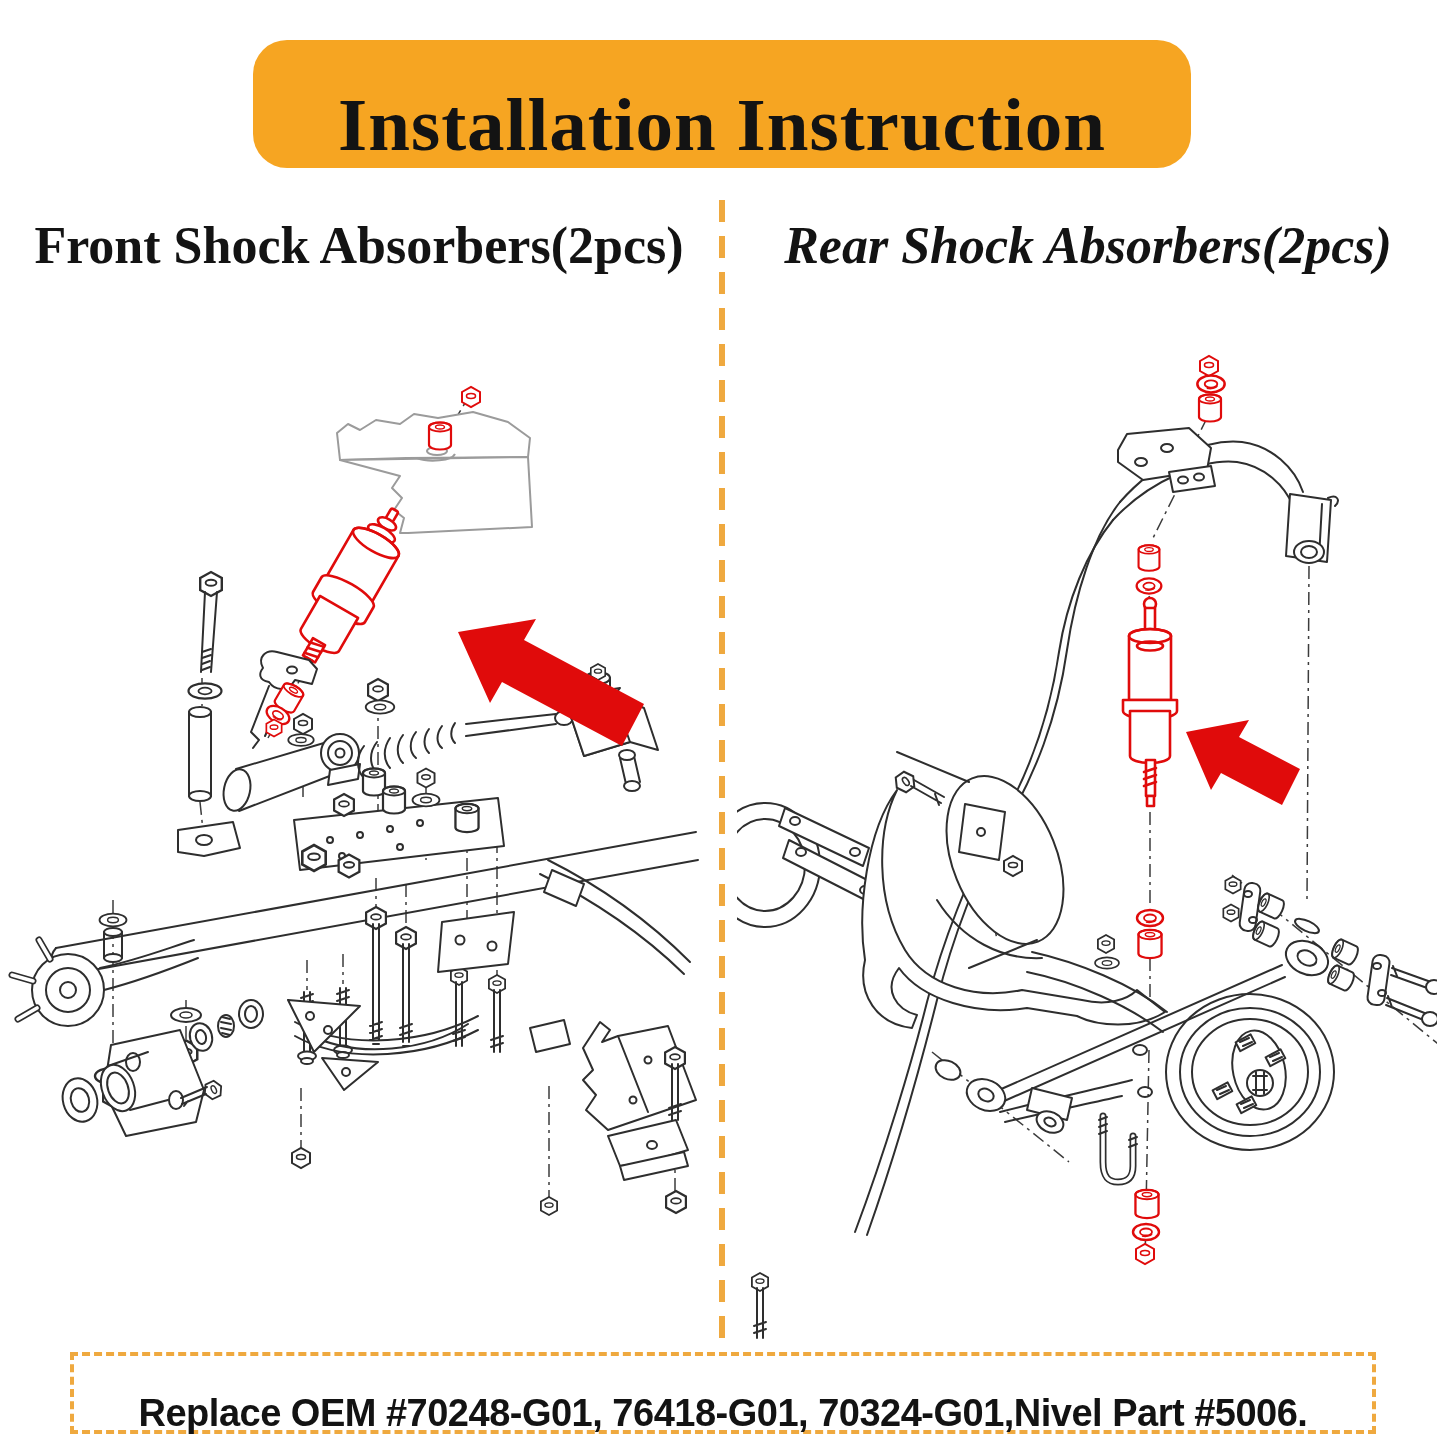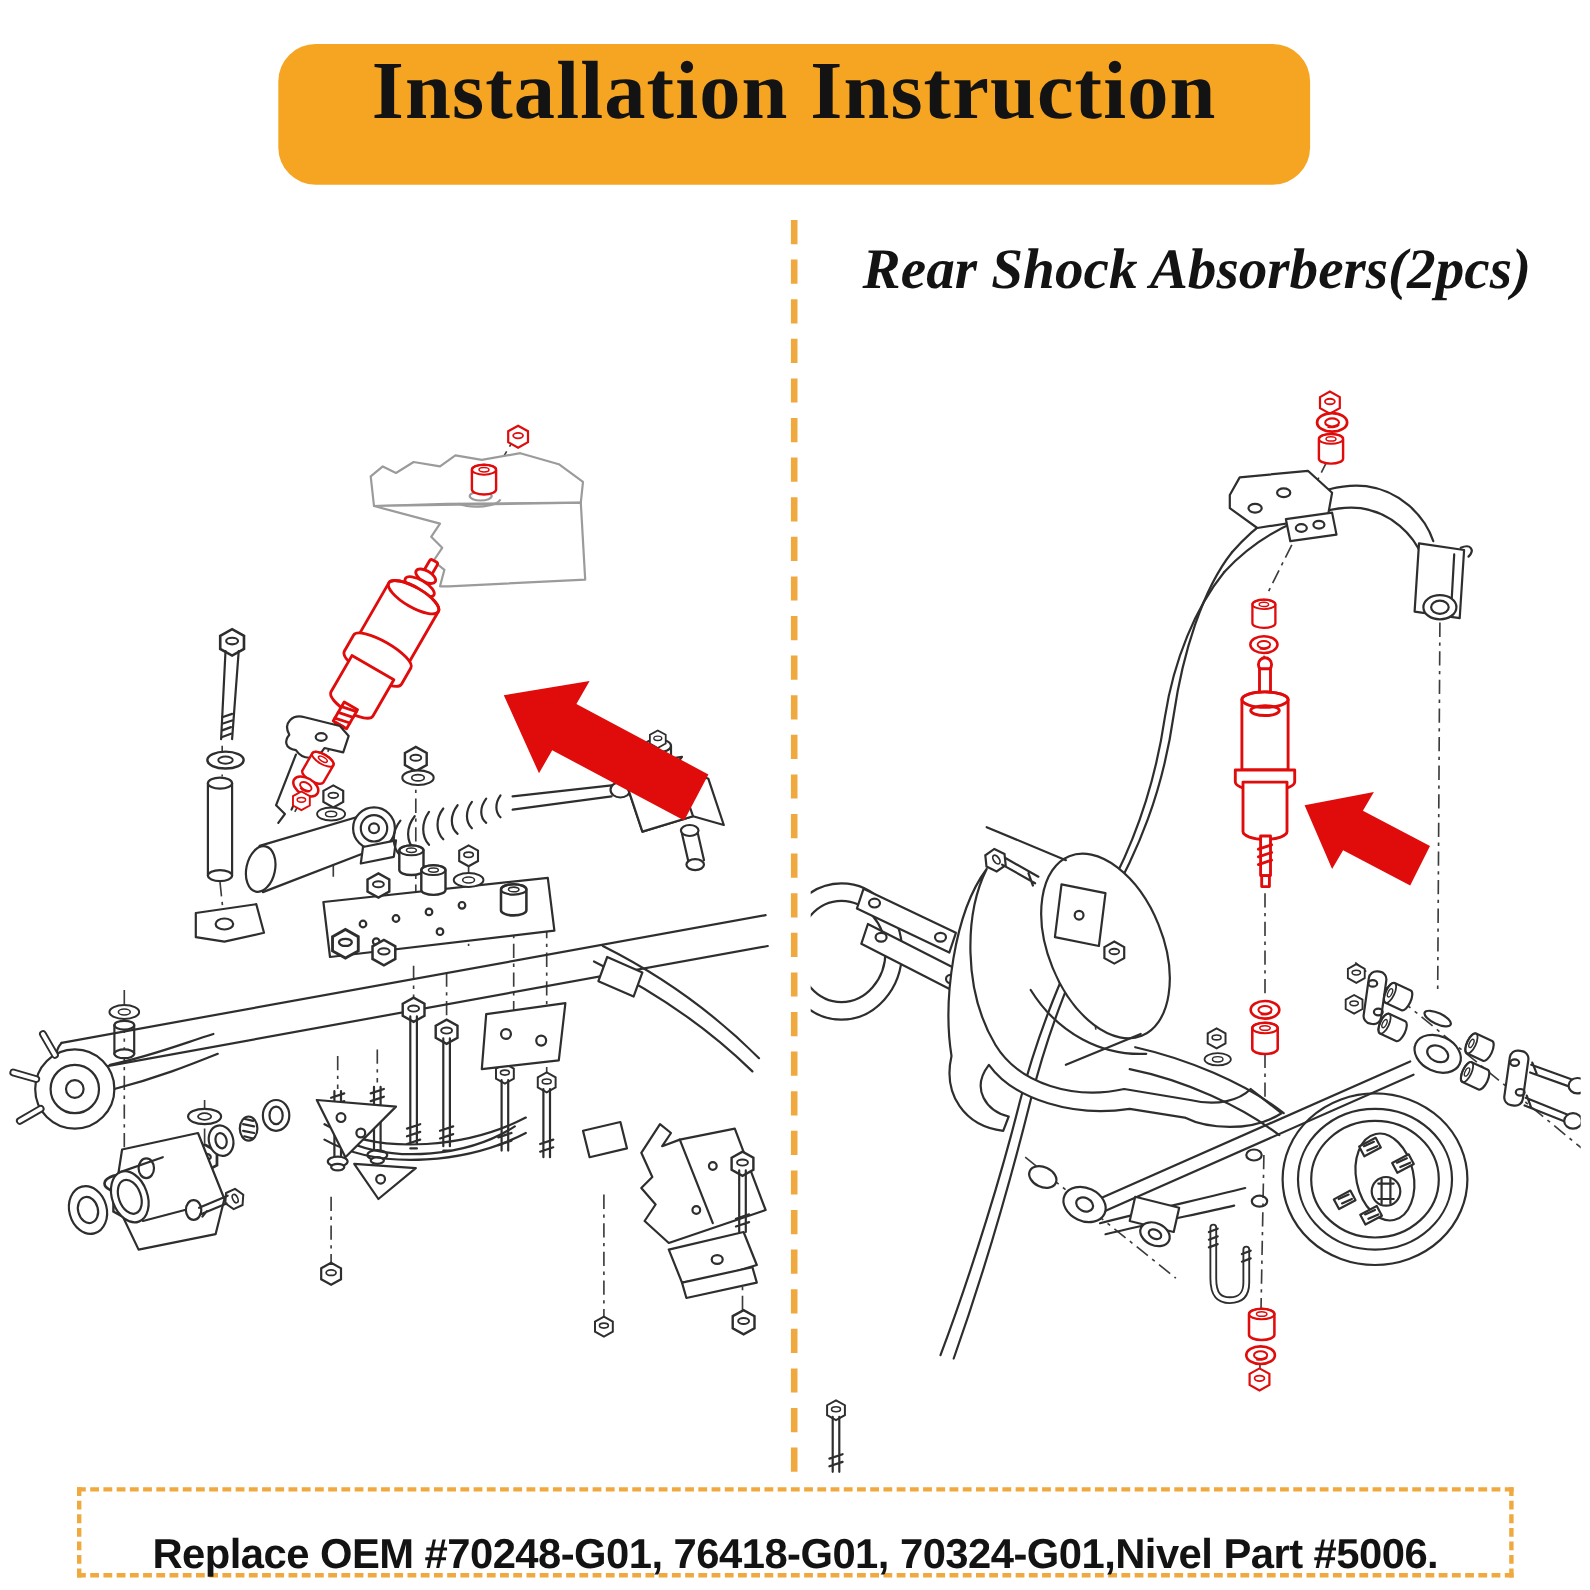"Installation Instruction" .banner { align-items: flex-start -> flex-end }
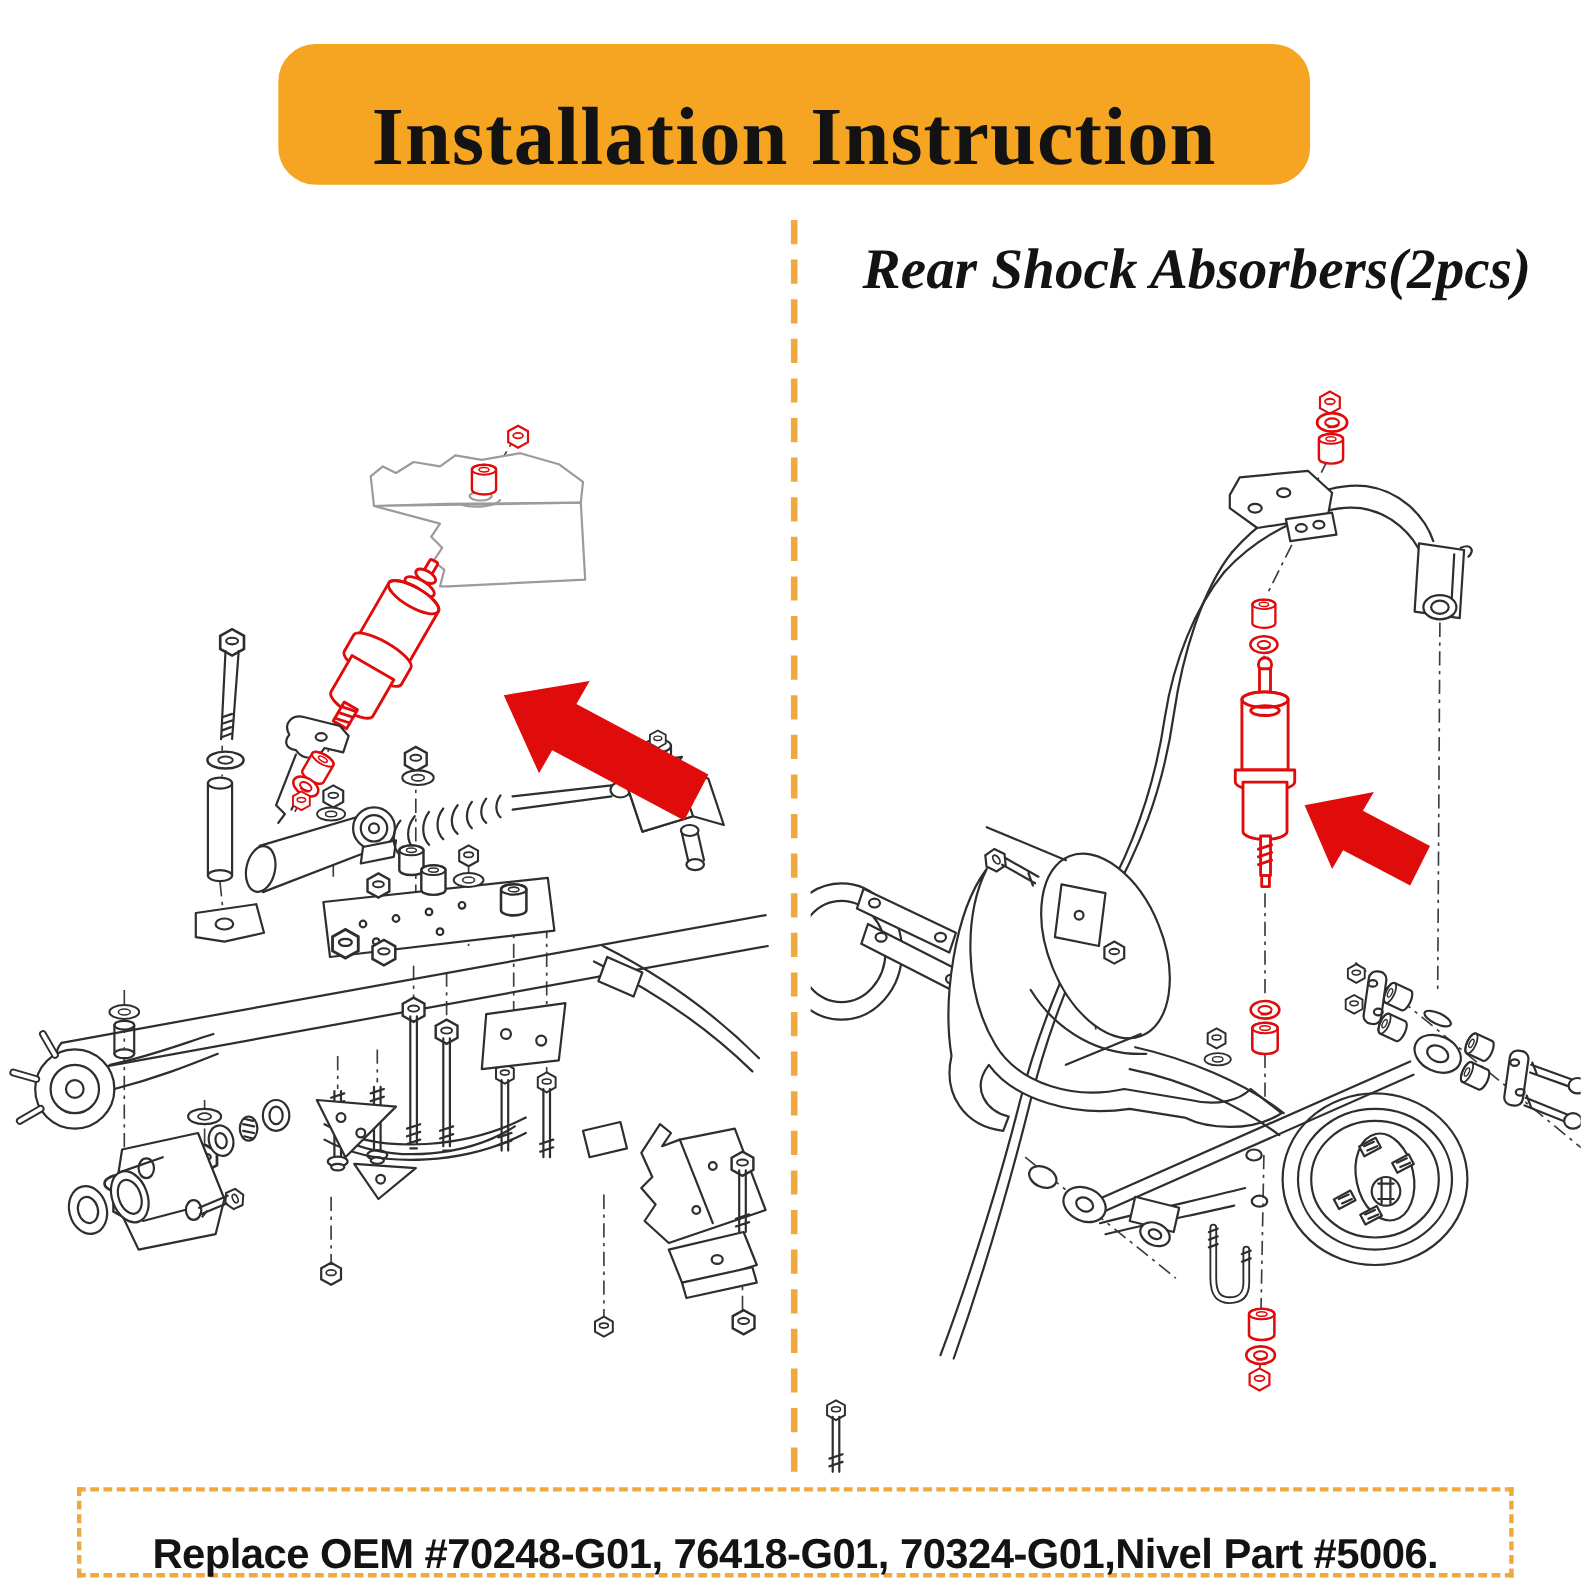"Front Shock Absorbers(2pcs)" div.panel-title { html: none -> <div>Front Shock Absorbers(2pcs)</div> }
